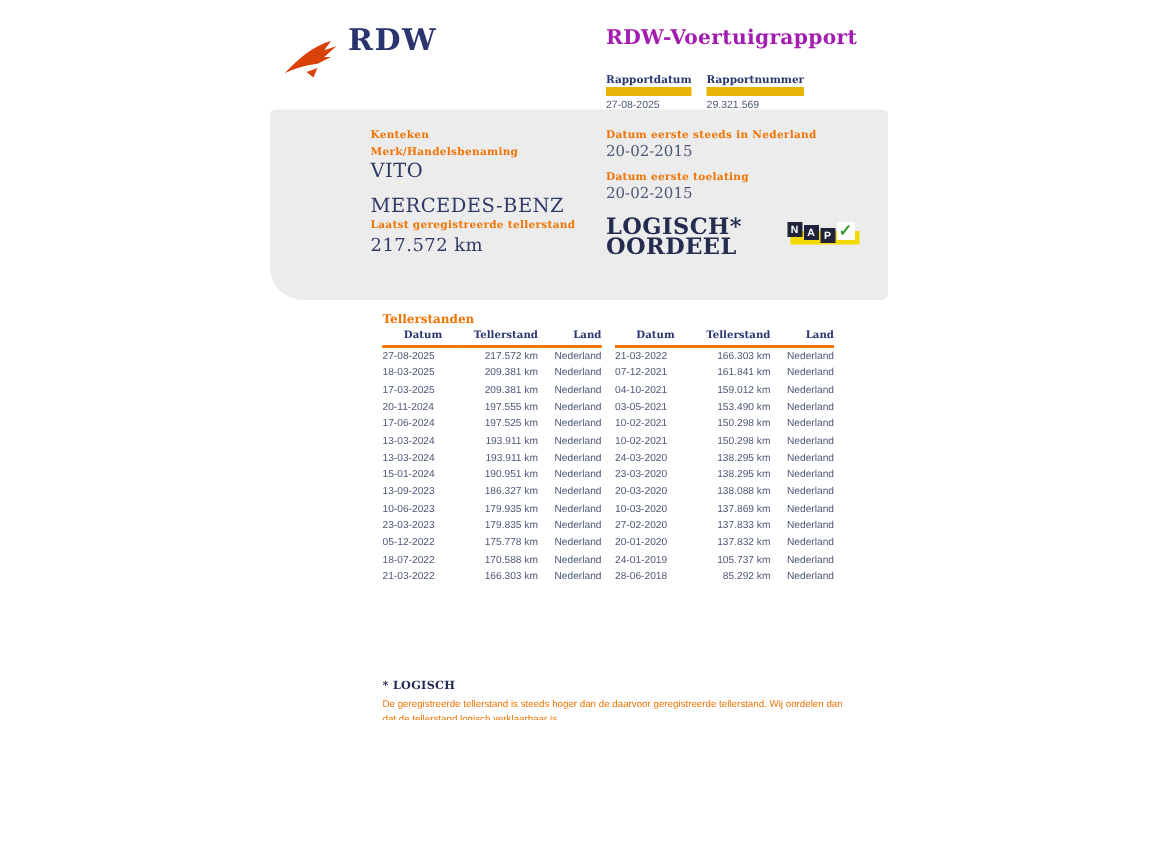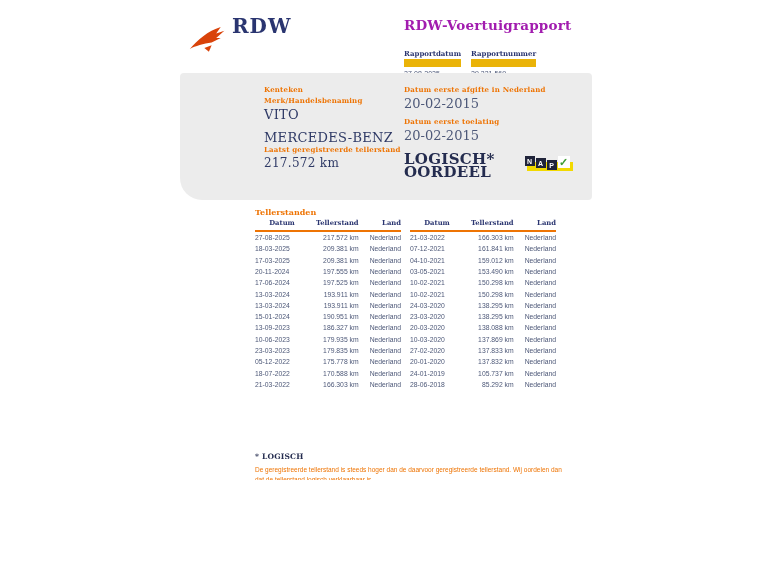"Rapportdatum" .meta-label { border-bottom: 8px solid #eab308 -> 6px solid #eab308 }
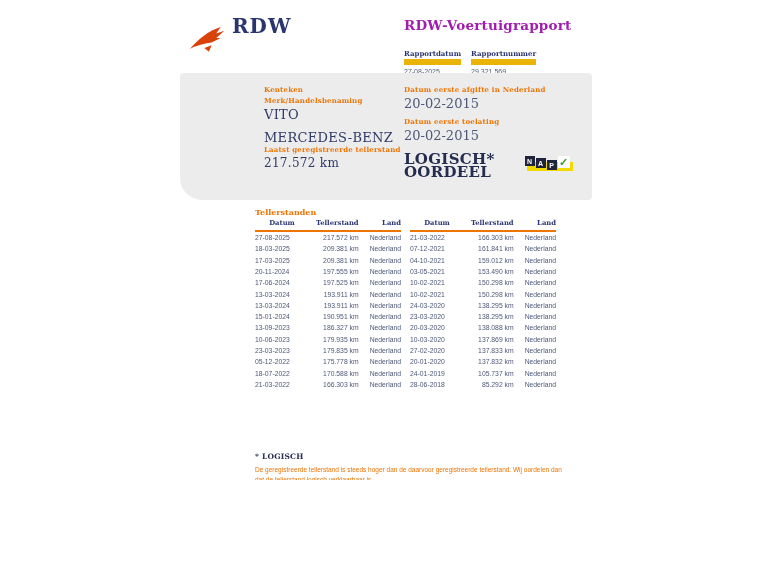"Kenteken" .sp-left { left: 84px -> 67px }
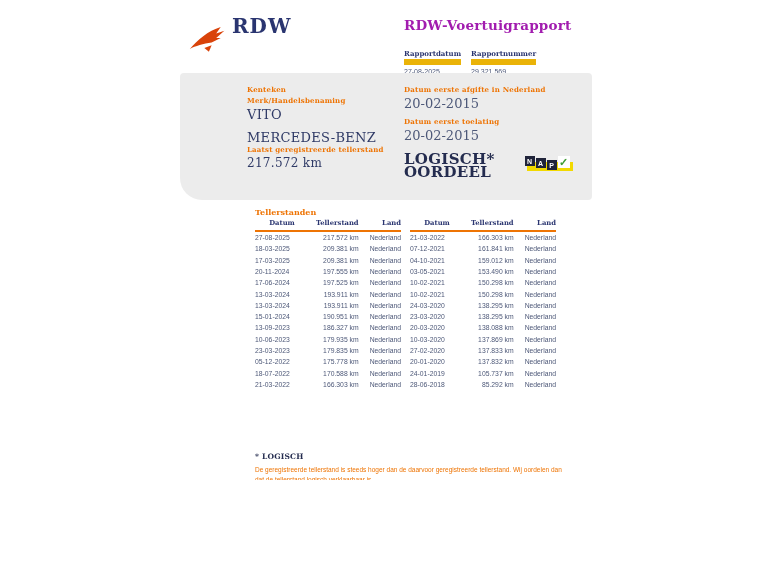"Datum eerste afgifte in Nederland" div.f-label { text: afgifte -> steeds }
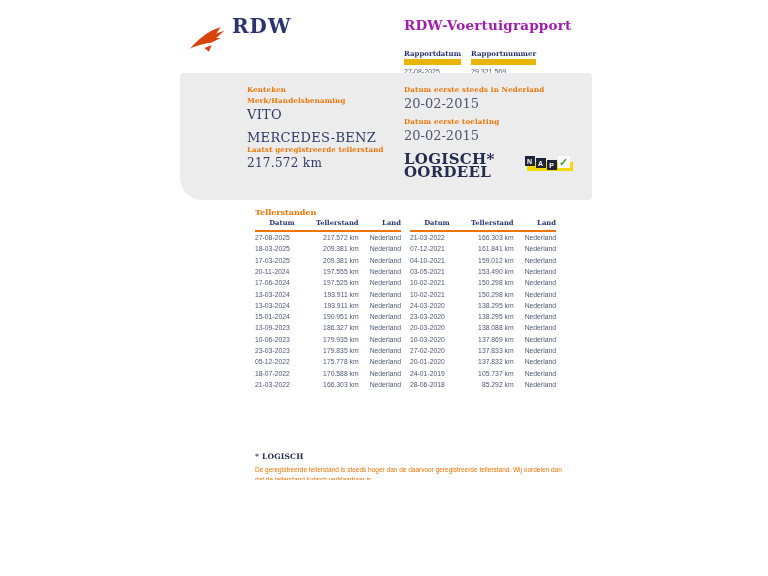"20-02-2015" .f-value-sm { font-size: 13px -> 10px }
